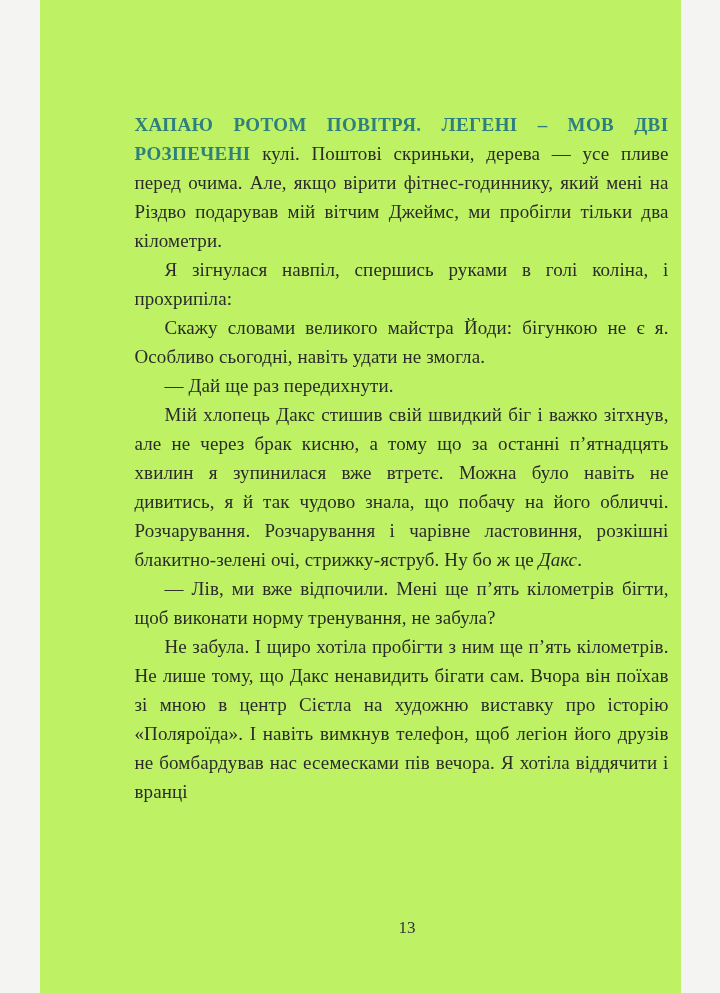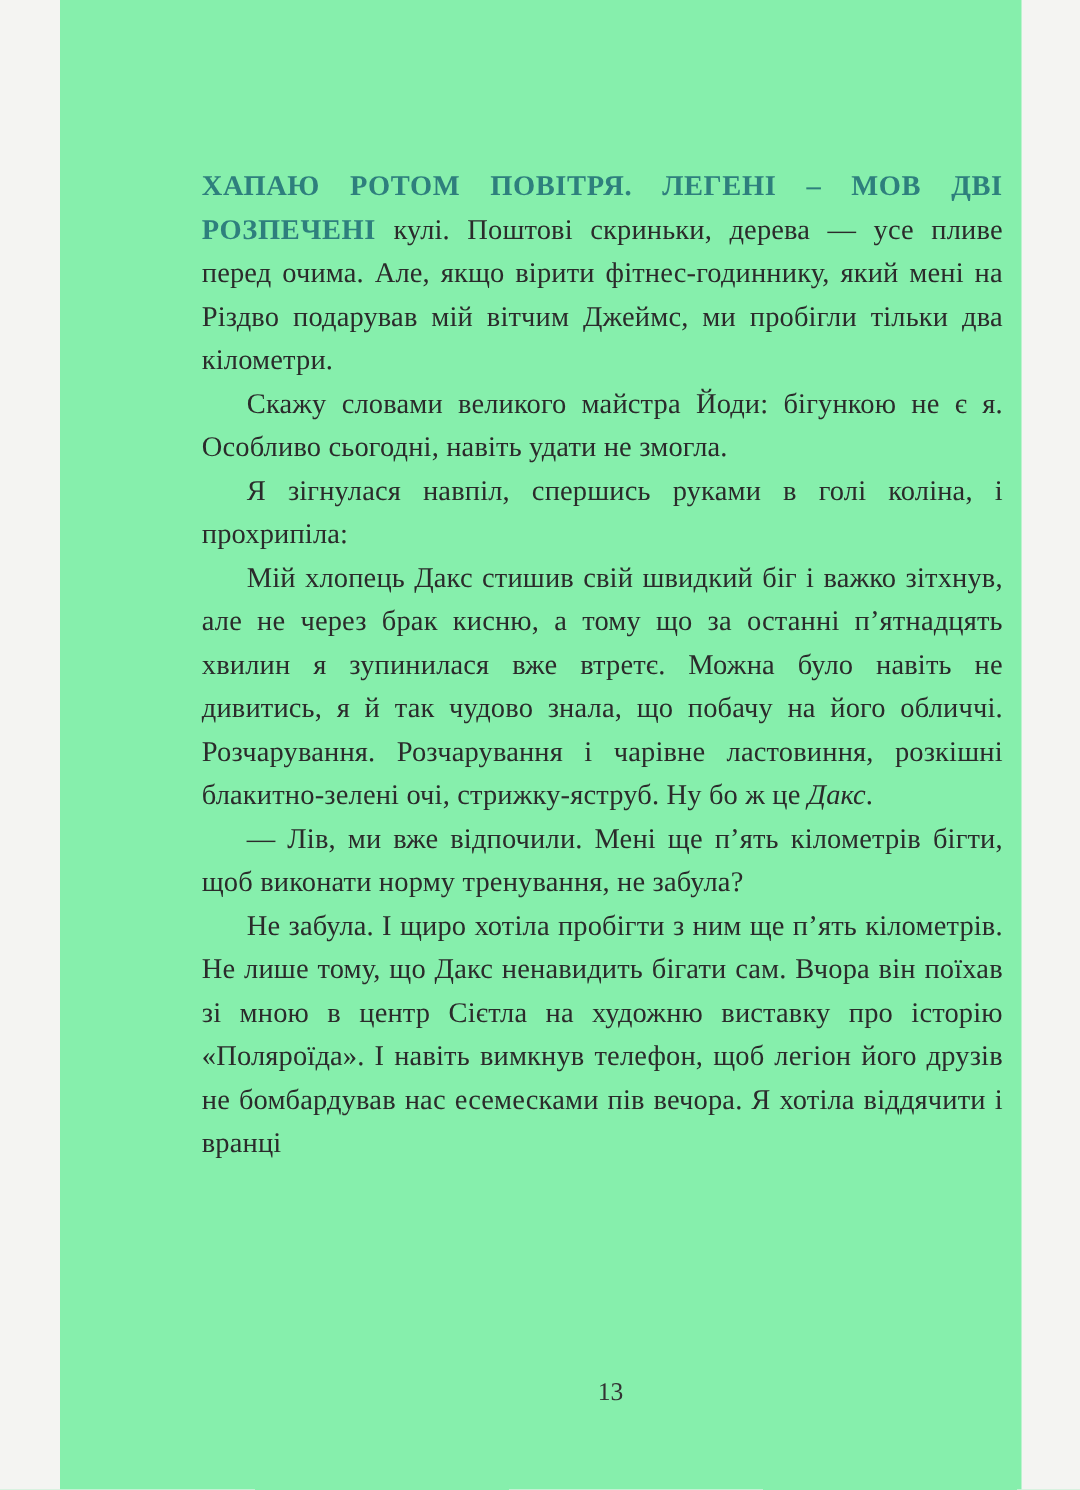"ХАПАЮ РОТОМ ПОВІТРЯ. ЛЕГЕНІ –" .sheet { background: #86efac -> #bef264 }
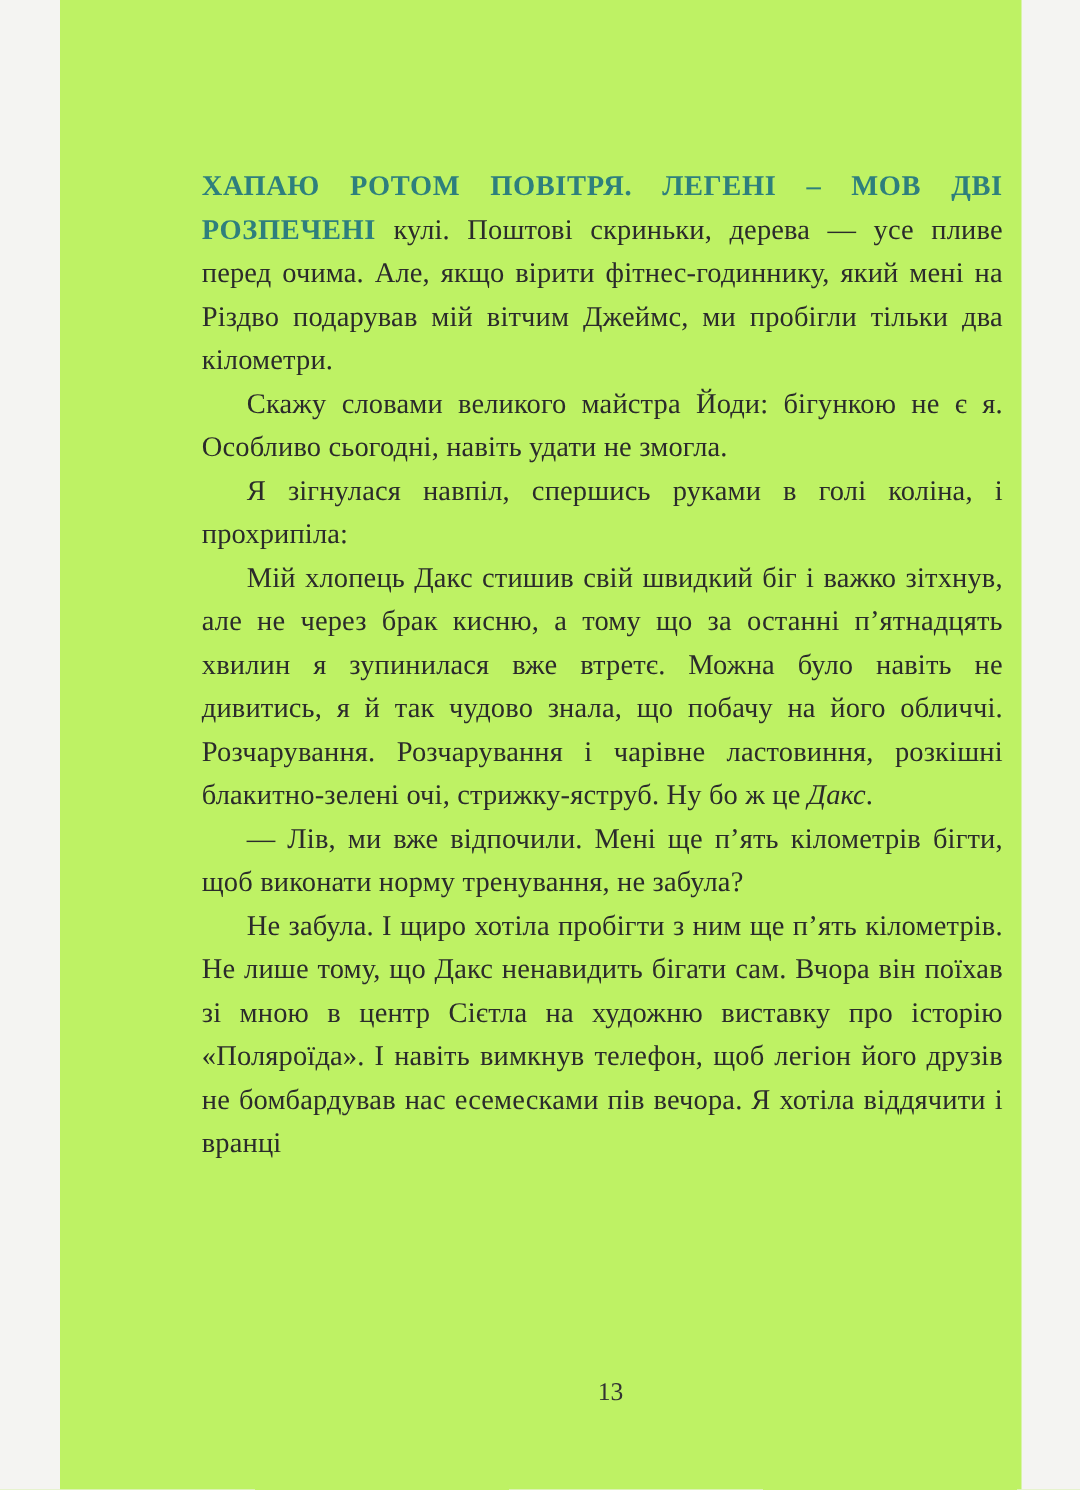"Скажу словами великого майстра Йоди:" p.para { order: before "Я зігнулася навпіл, спершись руками" -> after "Я зігнулася навпіл, спершись руками" }
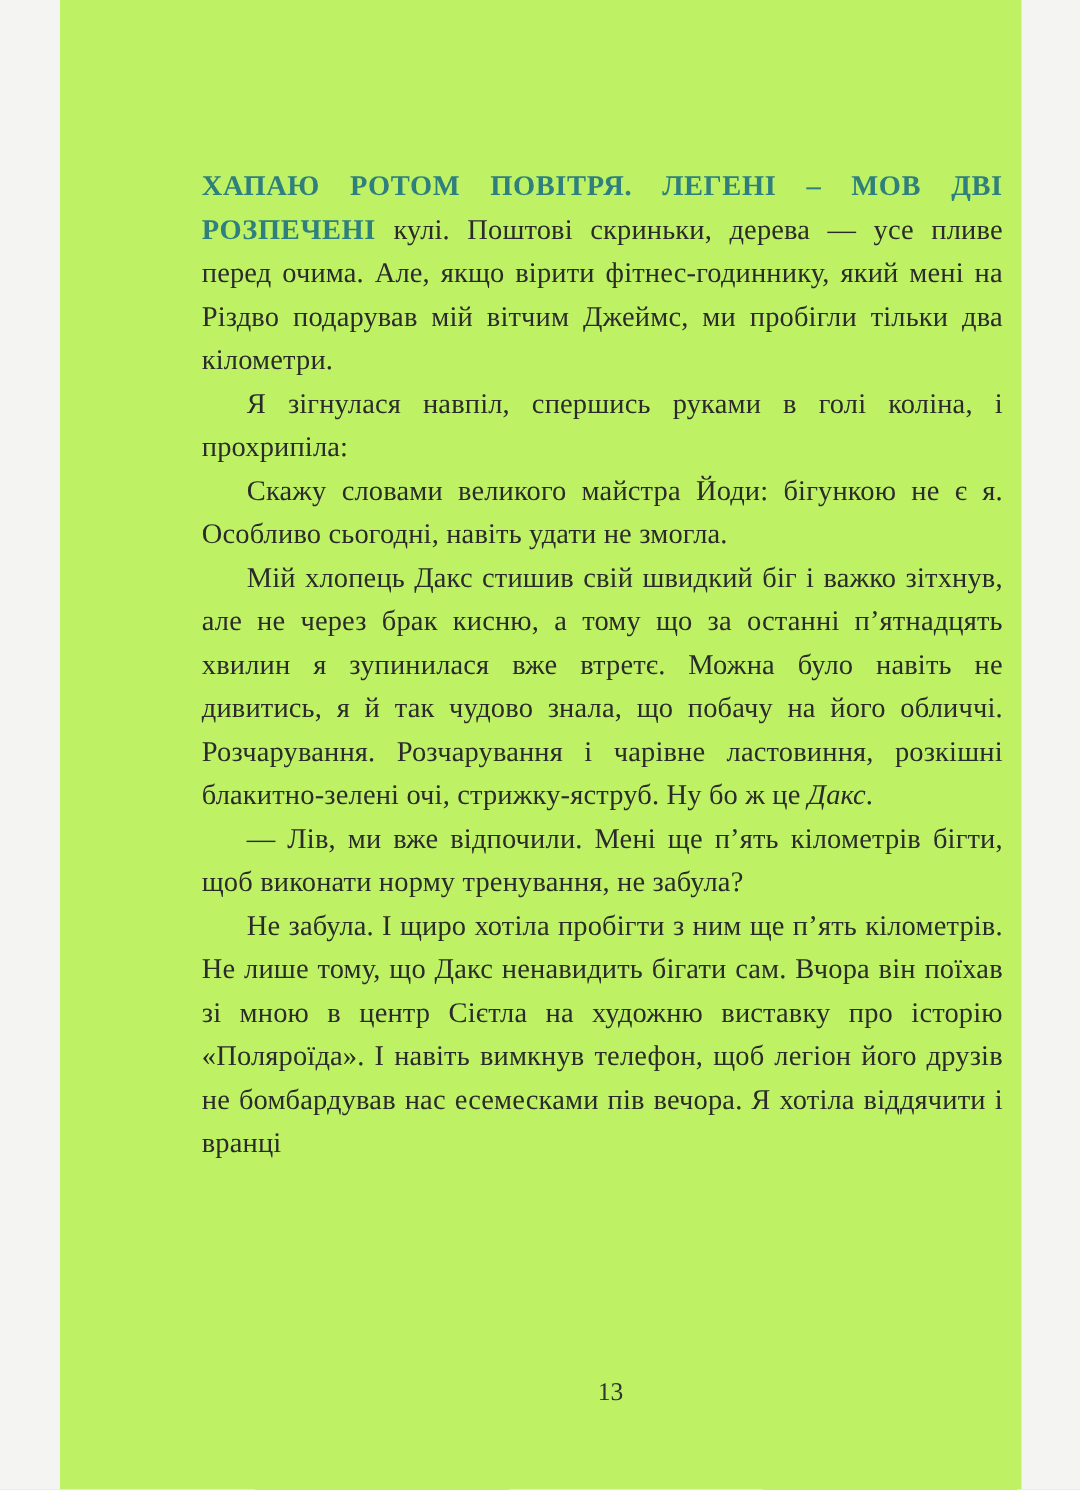"— Дай ще раз передихнути." p.para { html: none -> <p>— Дай ще раз передихнути.</p> }
